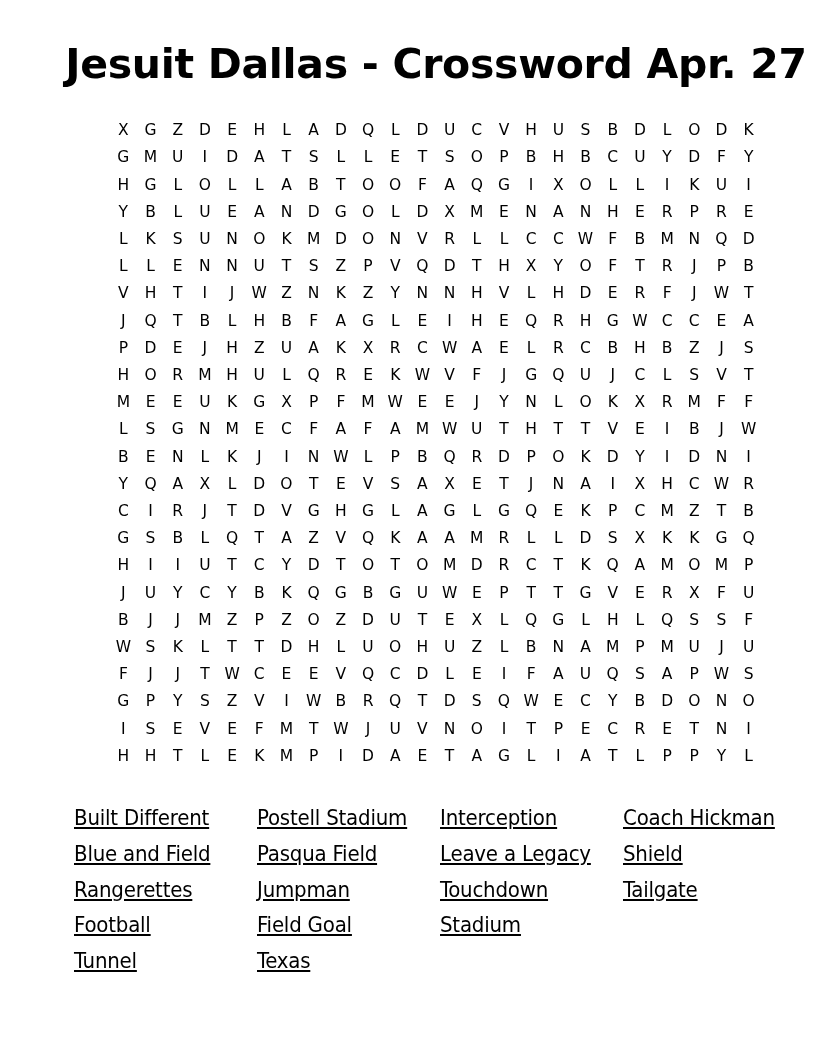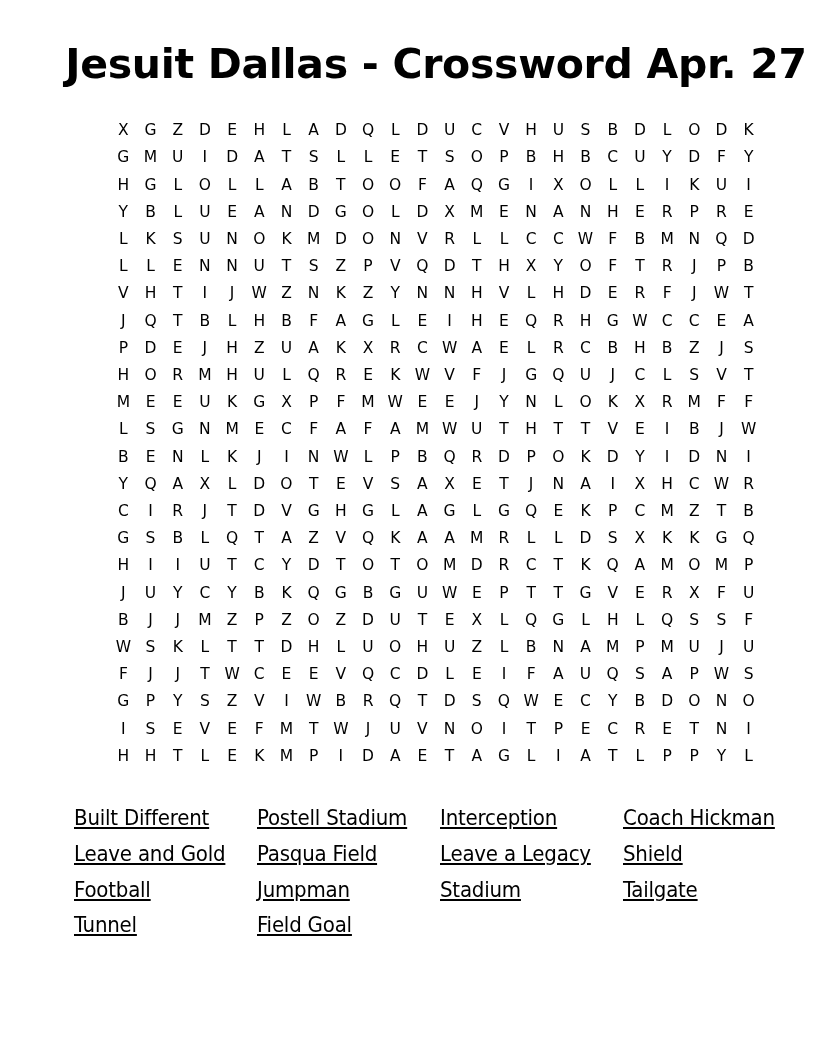"Leave and Gold" div.wl-item { text: Leave and Gold -> Blue and Field }
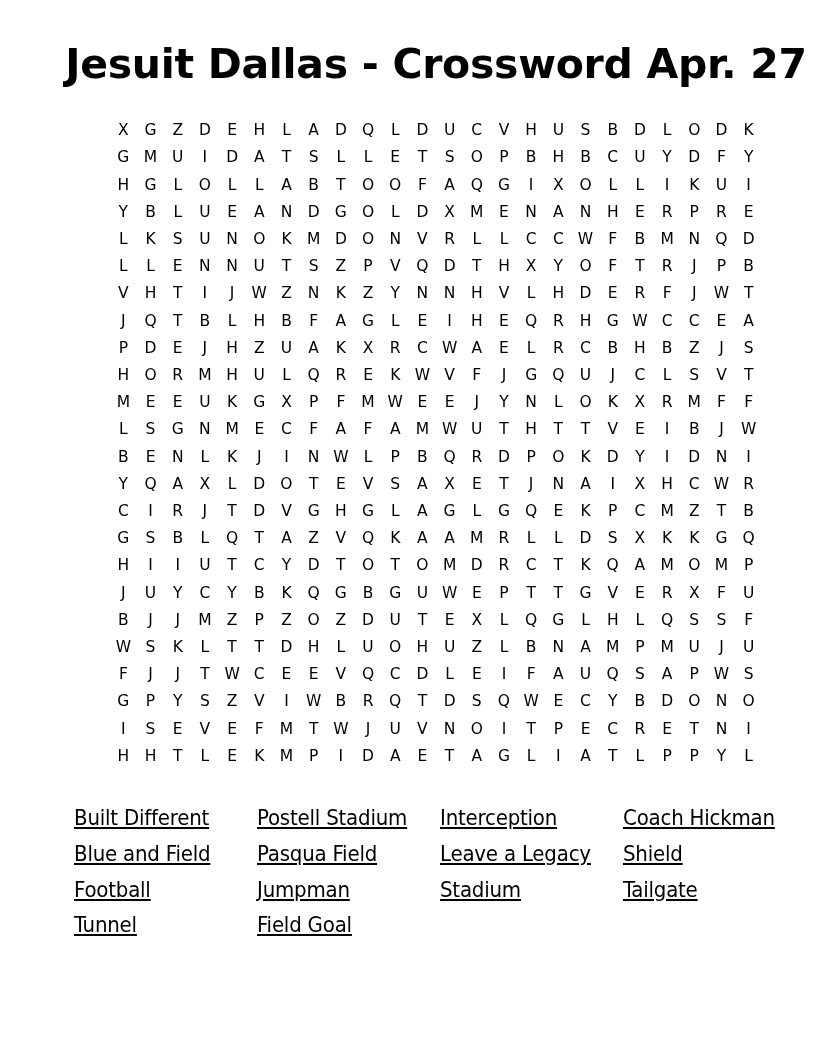"Rangerettes" div.wl-item { html: none -> <div>Rangerettes</div> }
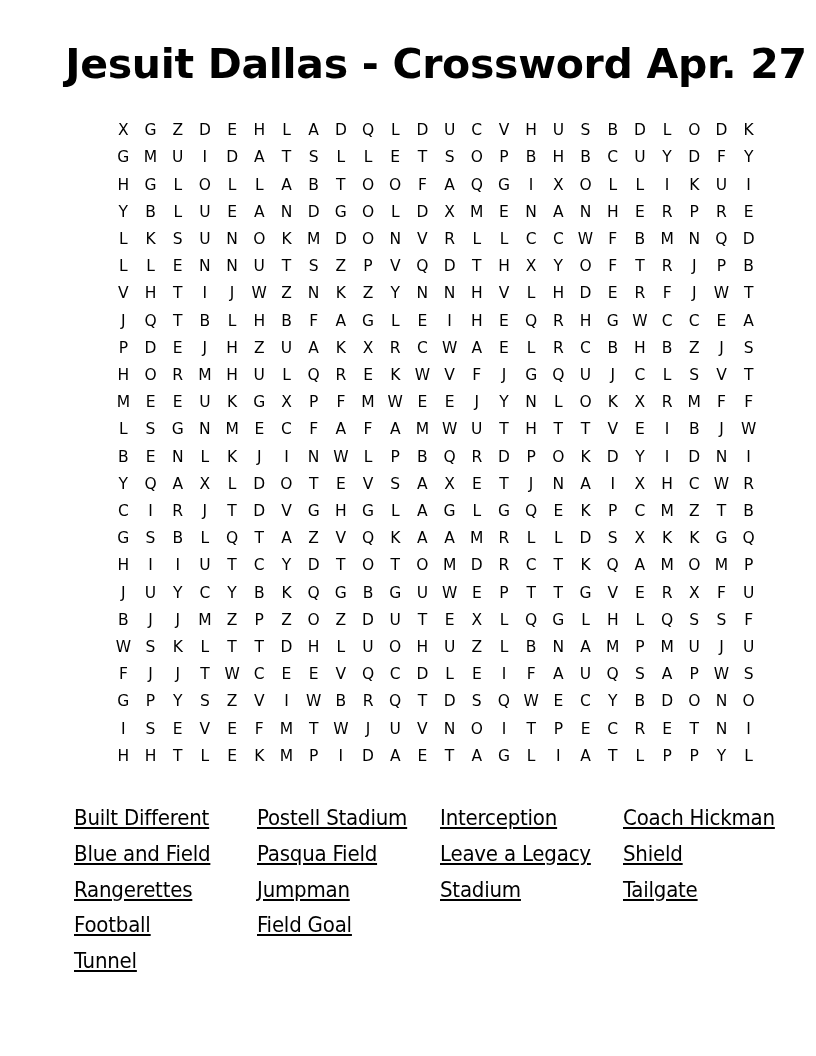"Touchdown" div.wl-item { html: none -> <div>Touchdown</div> }
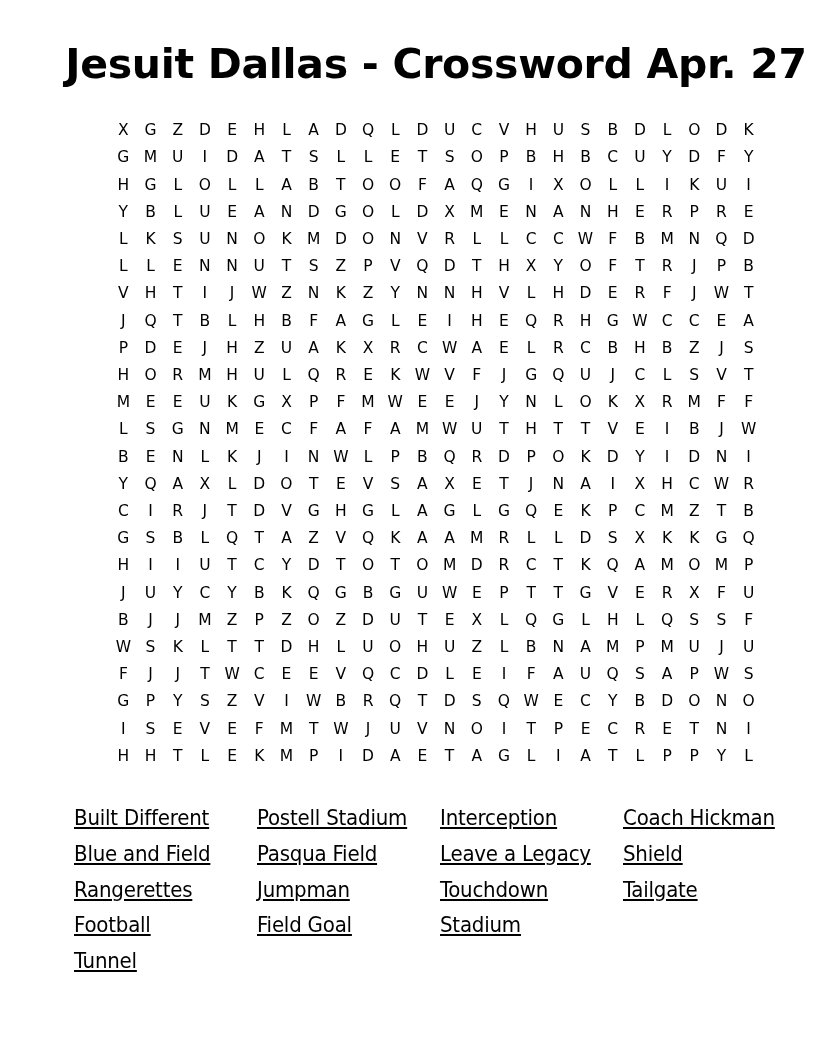"Texas" div.wl-item { html: none -> <div>Texas</div> }
